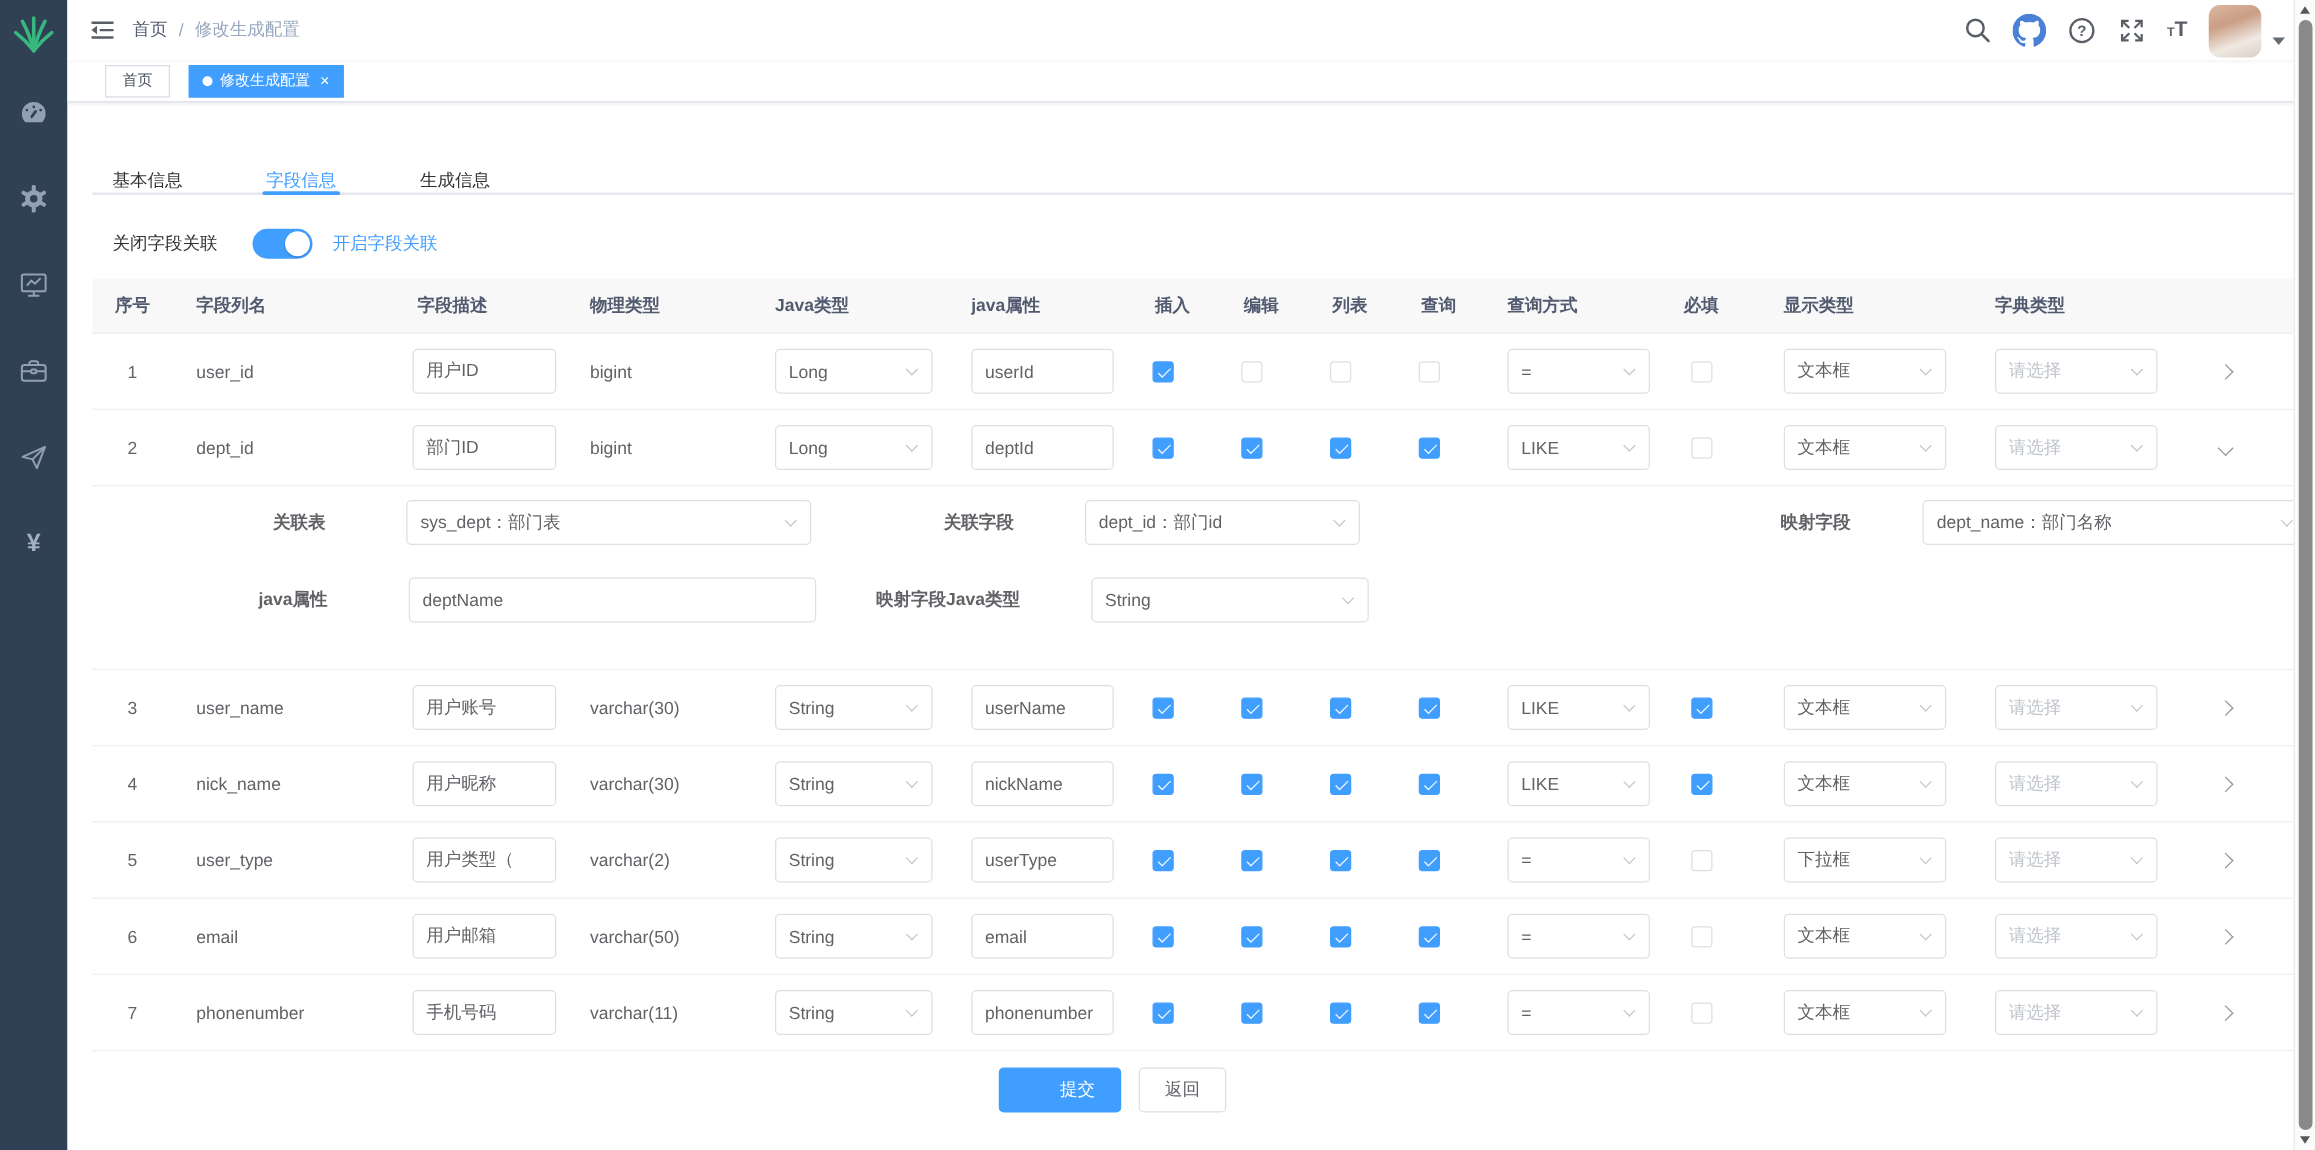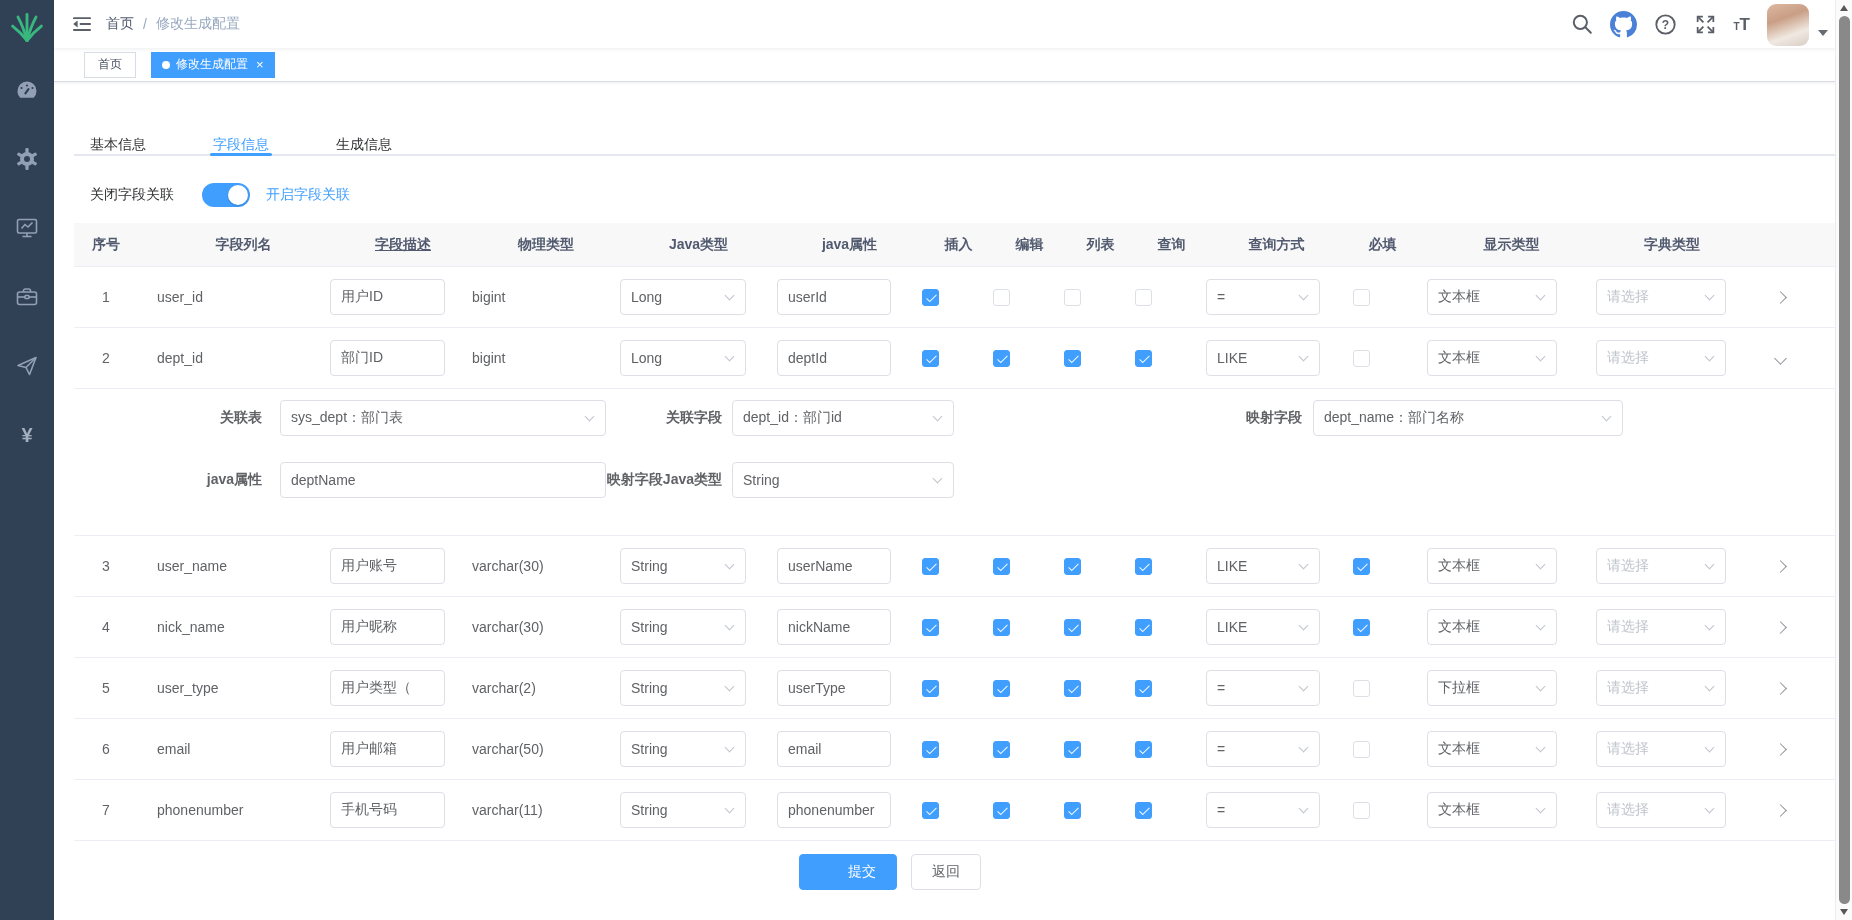"字段列名" .th { text-align: center -> none }
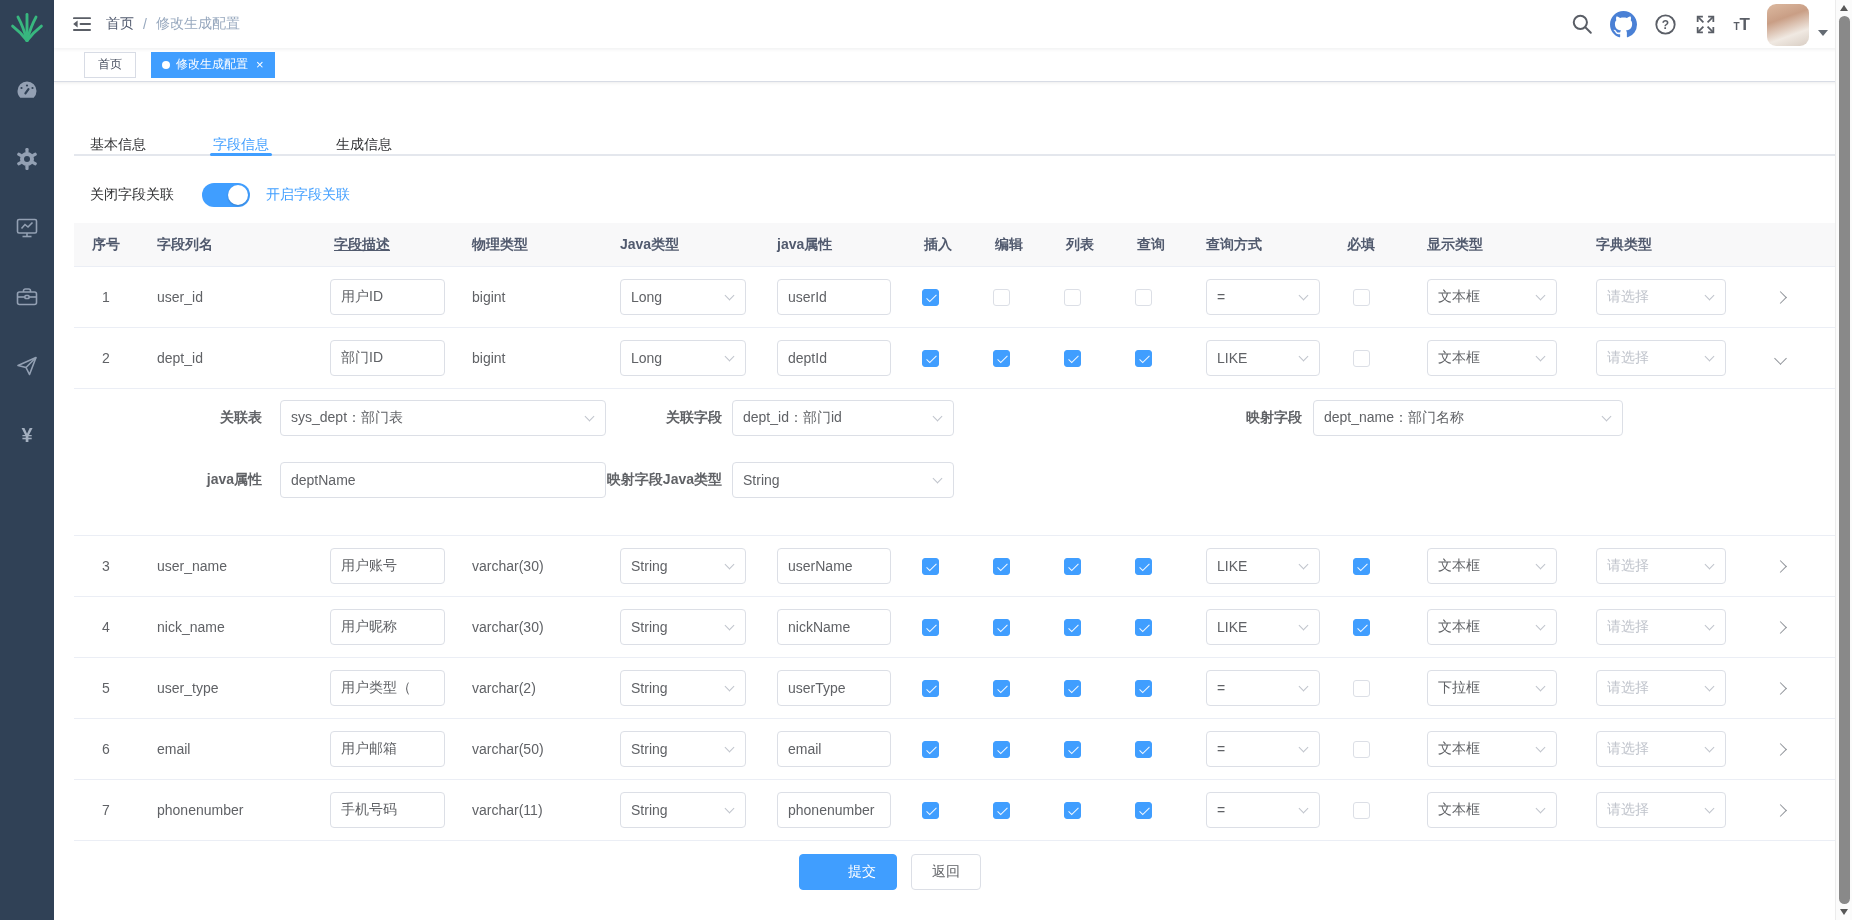"字段描述" .pl4 { text-decoration: underline -> none }
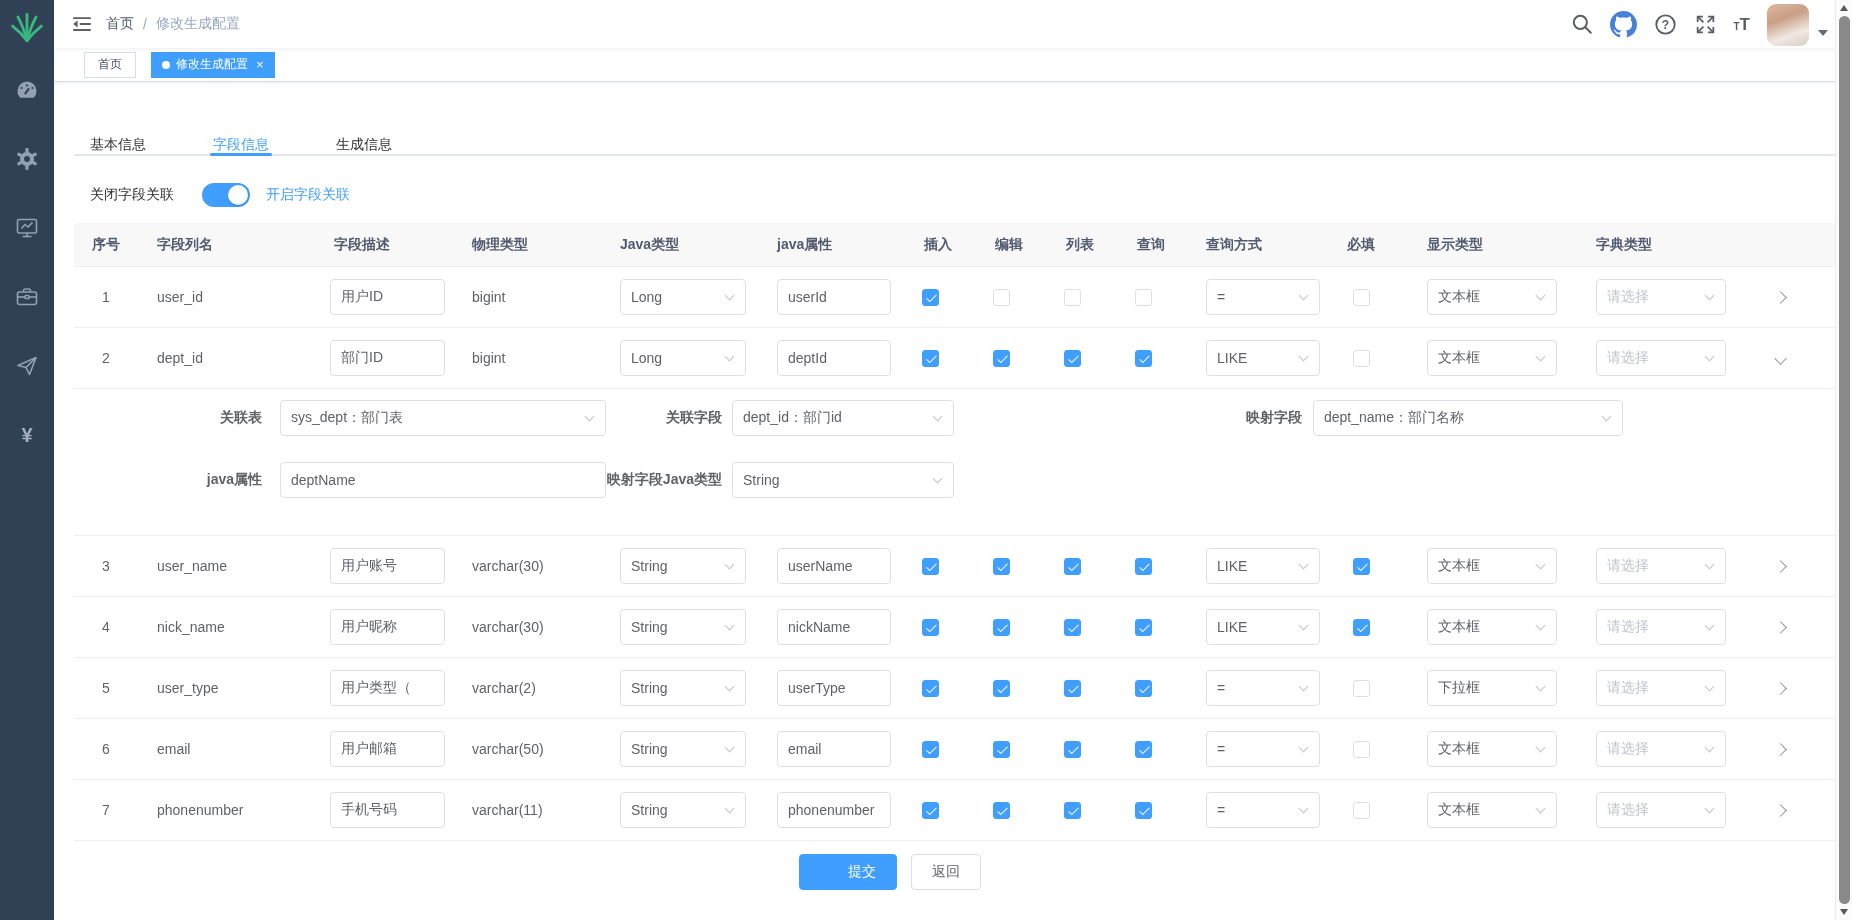"关联表" .exp-line { gap: none -> 47px }
